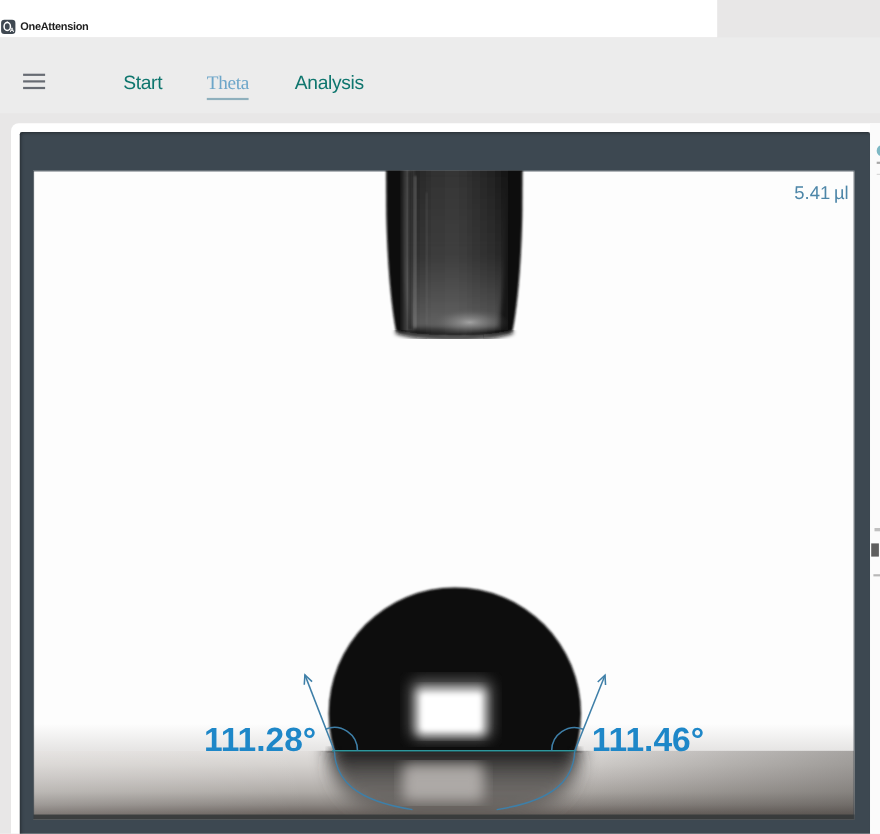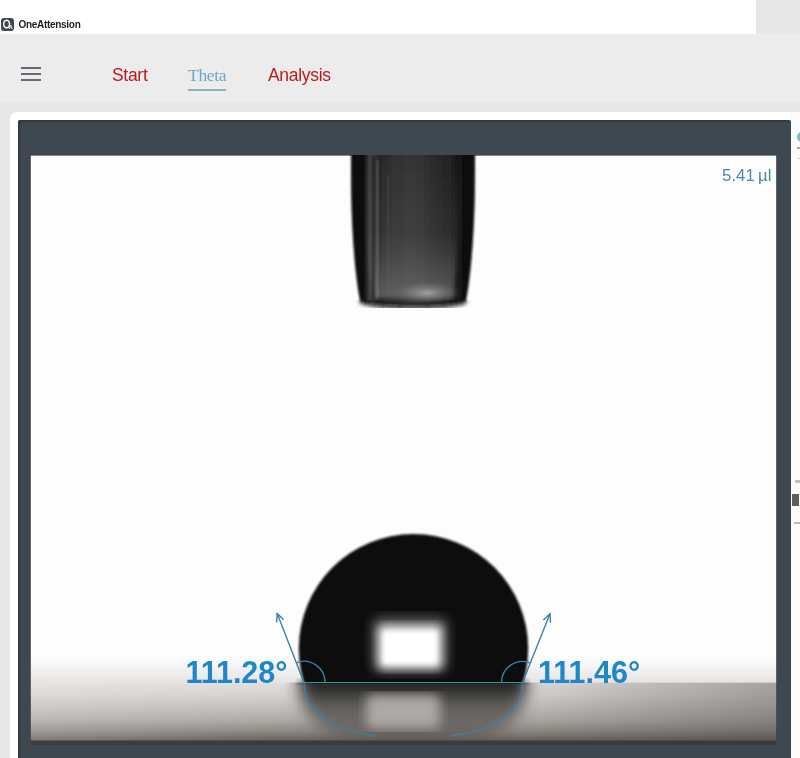"OneAttension" .titlebar { width: 756px -> 652px }
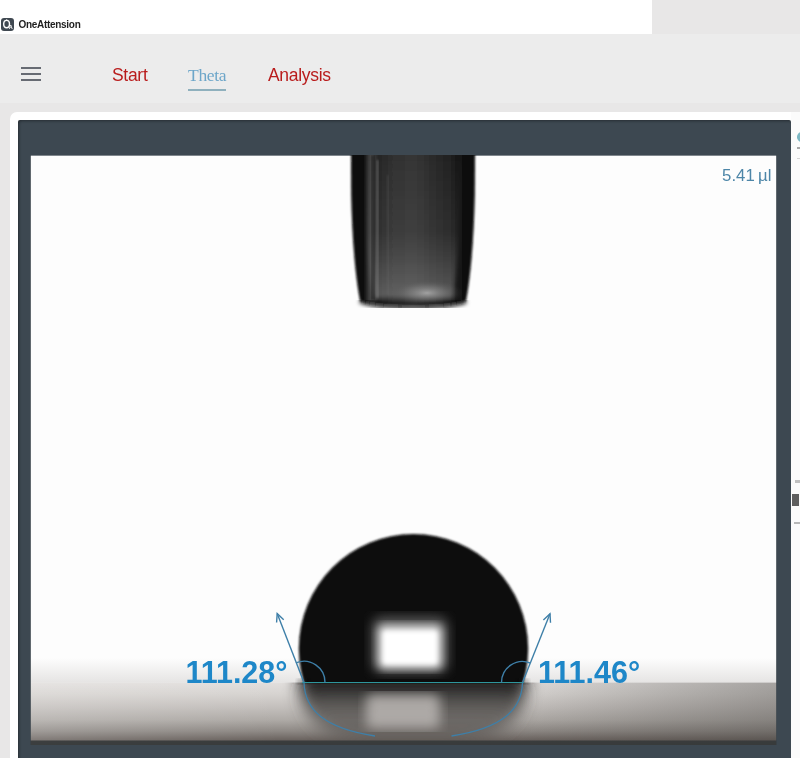"Start" .navitem { color: #b91c1c -> #0f766e }
